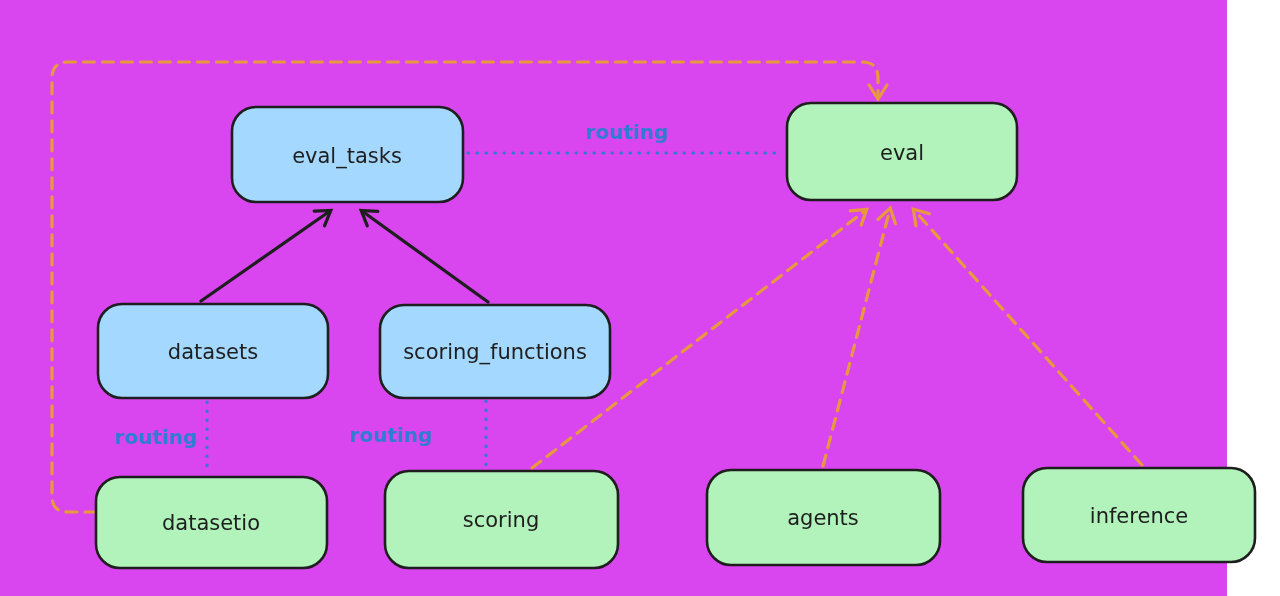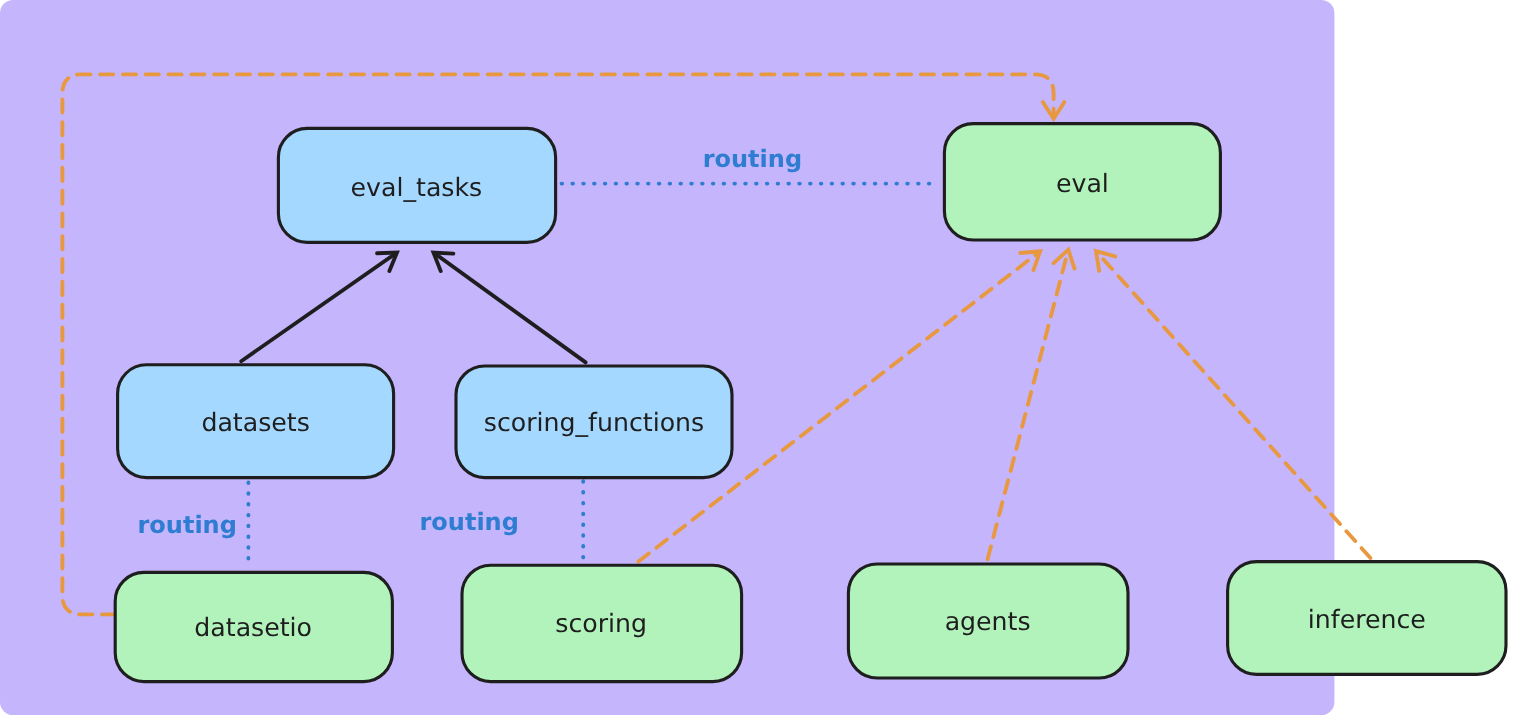"routing" .canvas { background: #c4b5fd -> #d946ef; border-radius: 11px -> none; width: 1112px -> 1227px }
